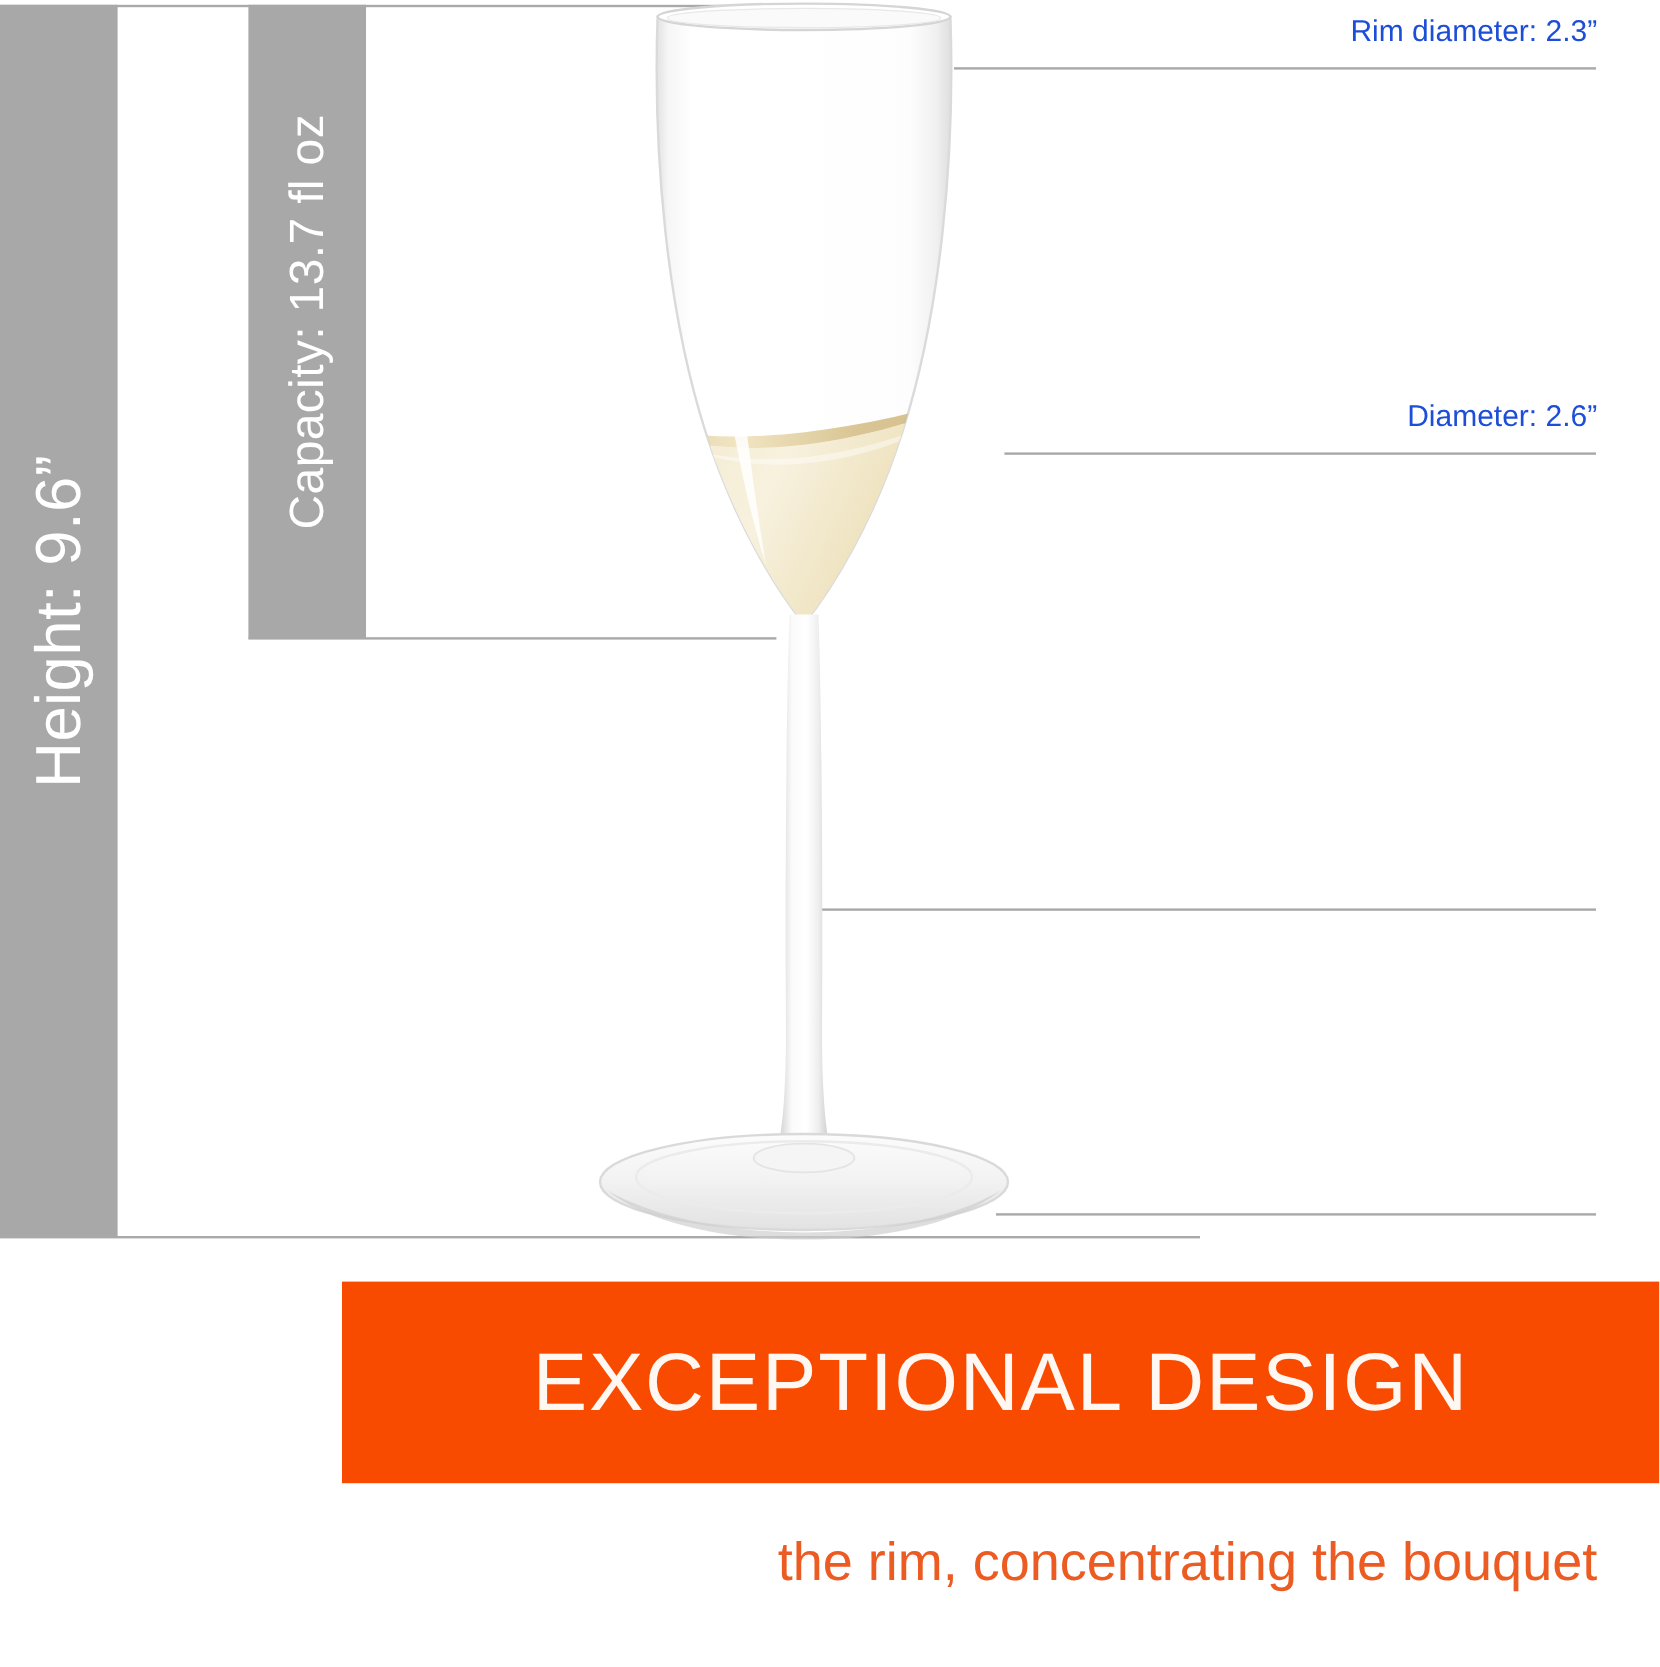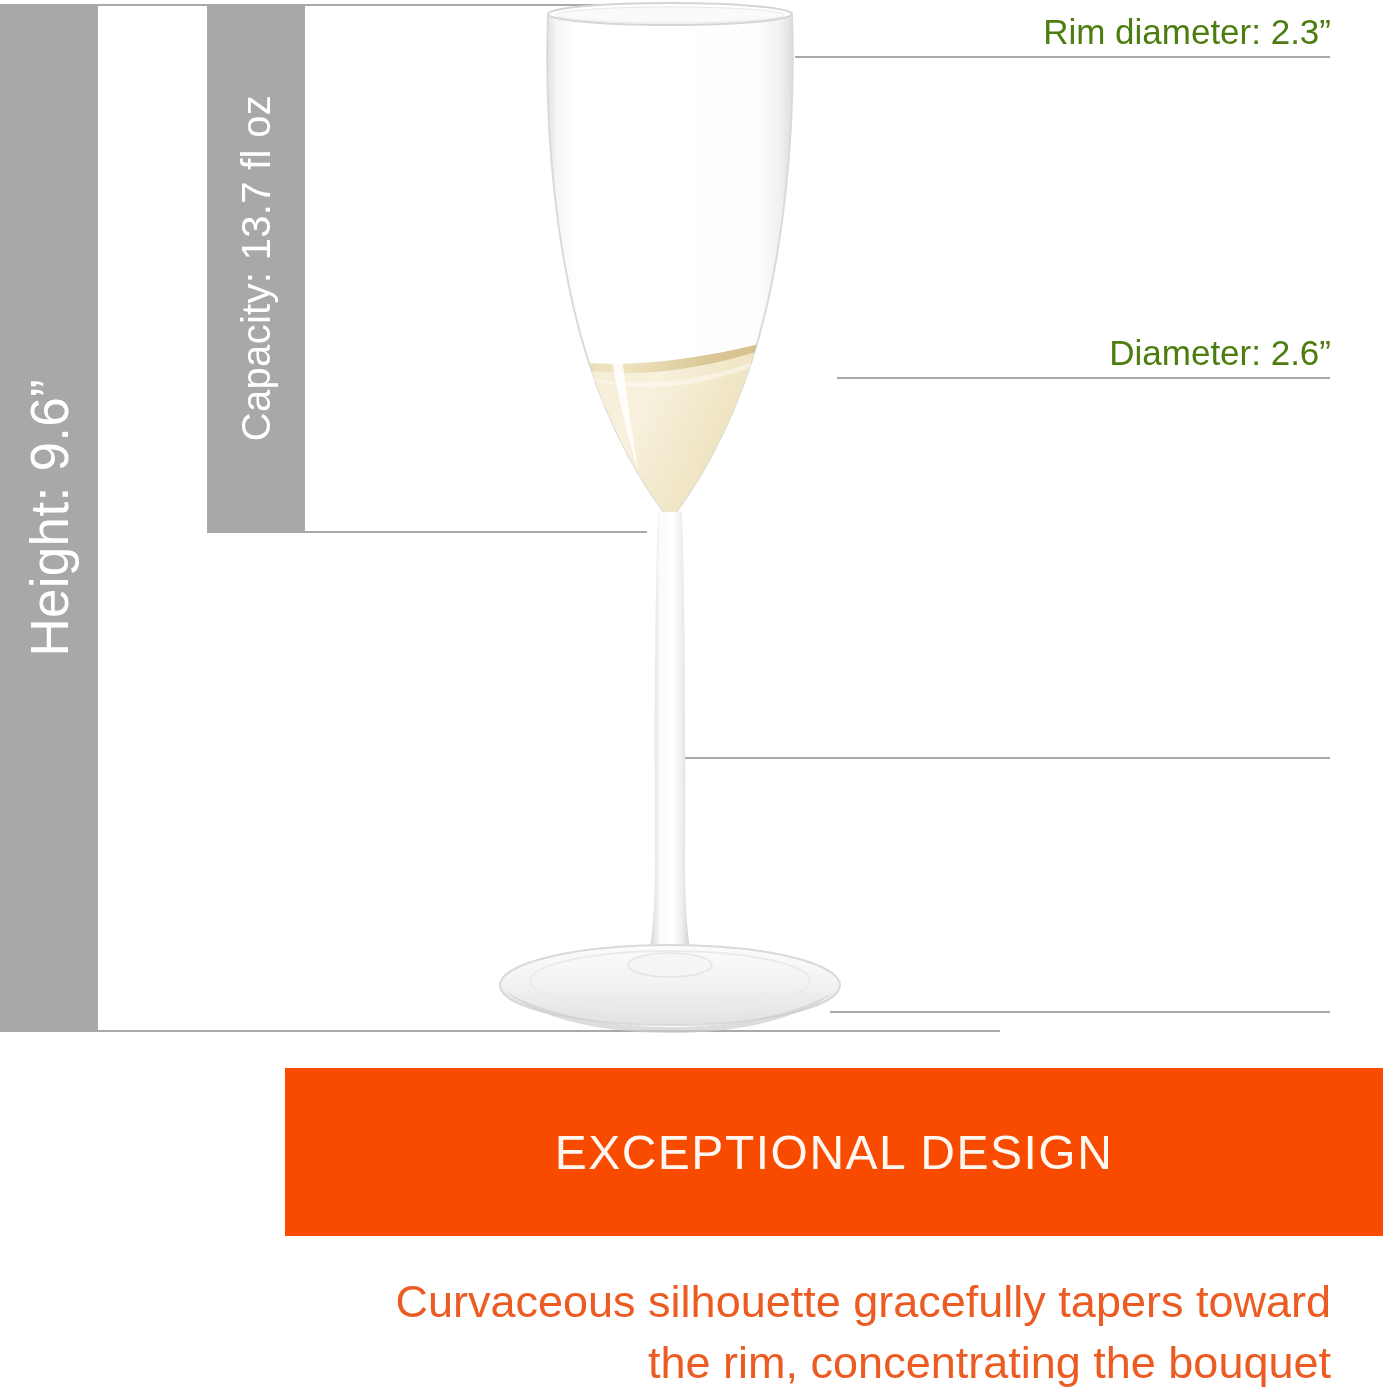"Rim diameter: 2.3”" .callout { color: #4d7c0f -> #1d4ed8; font-size: 35px -> 25px }
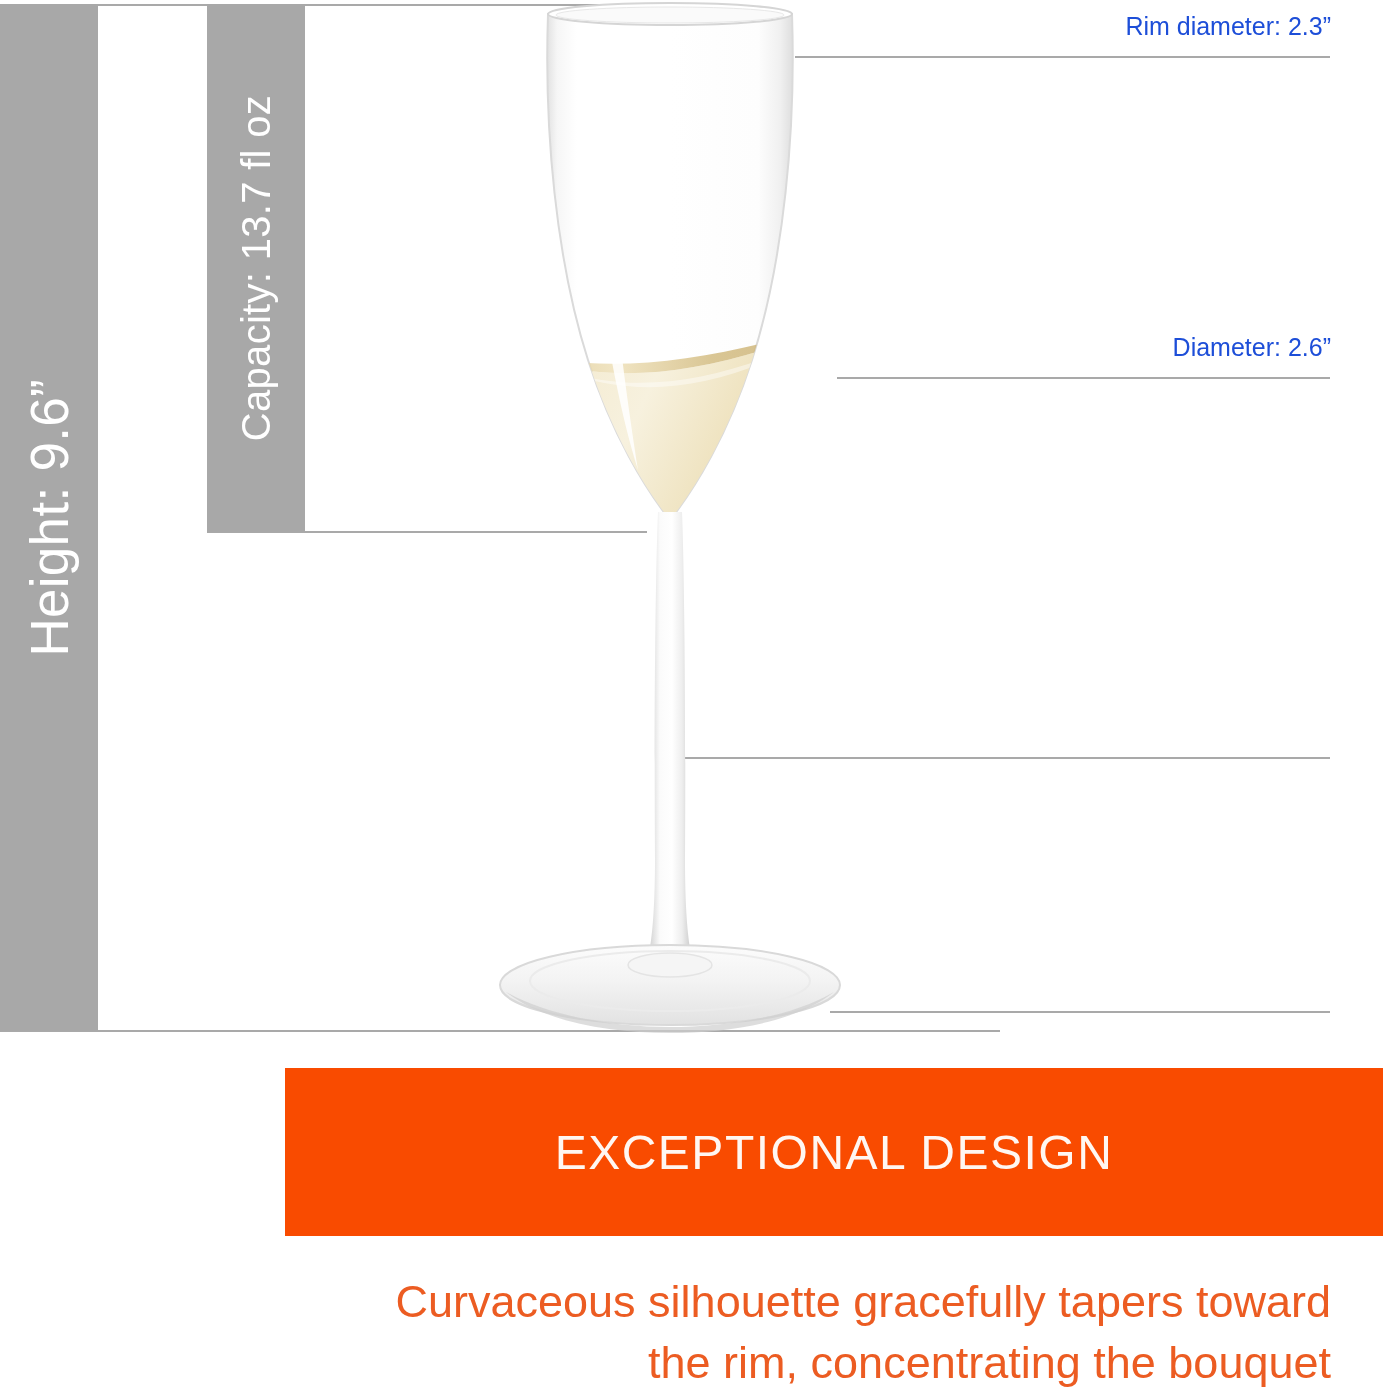"EXCEPTIONAL DESIGN" #banner-text { font-size: 48px -> 68px }
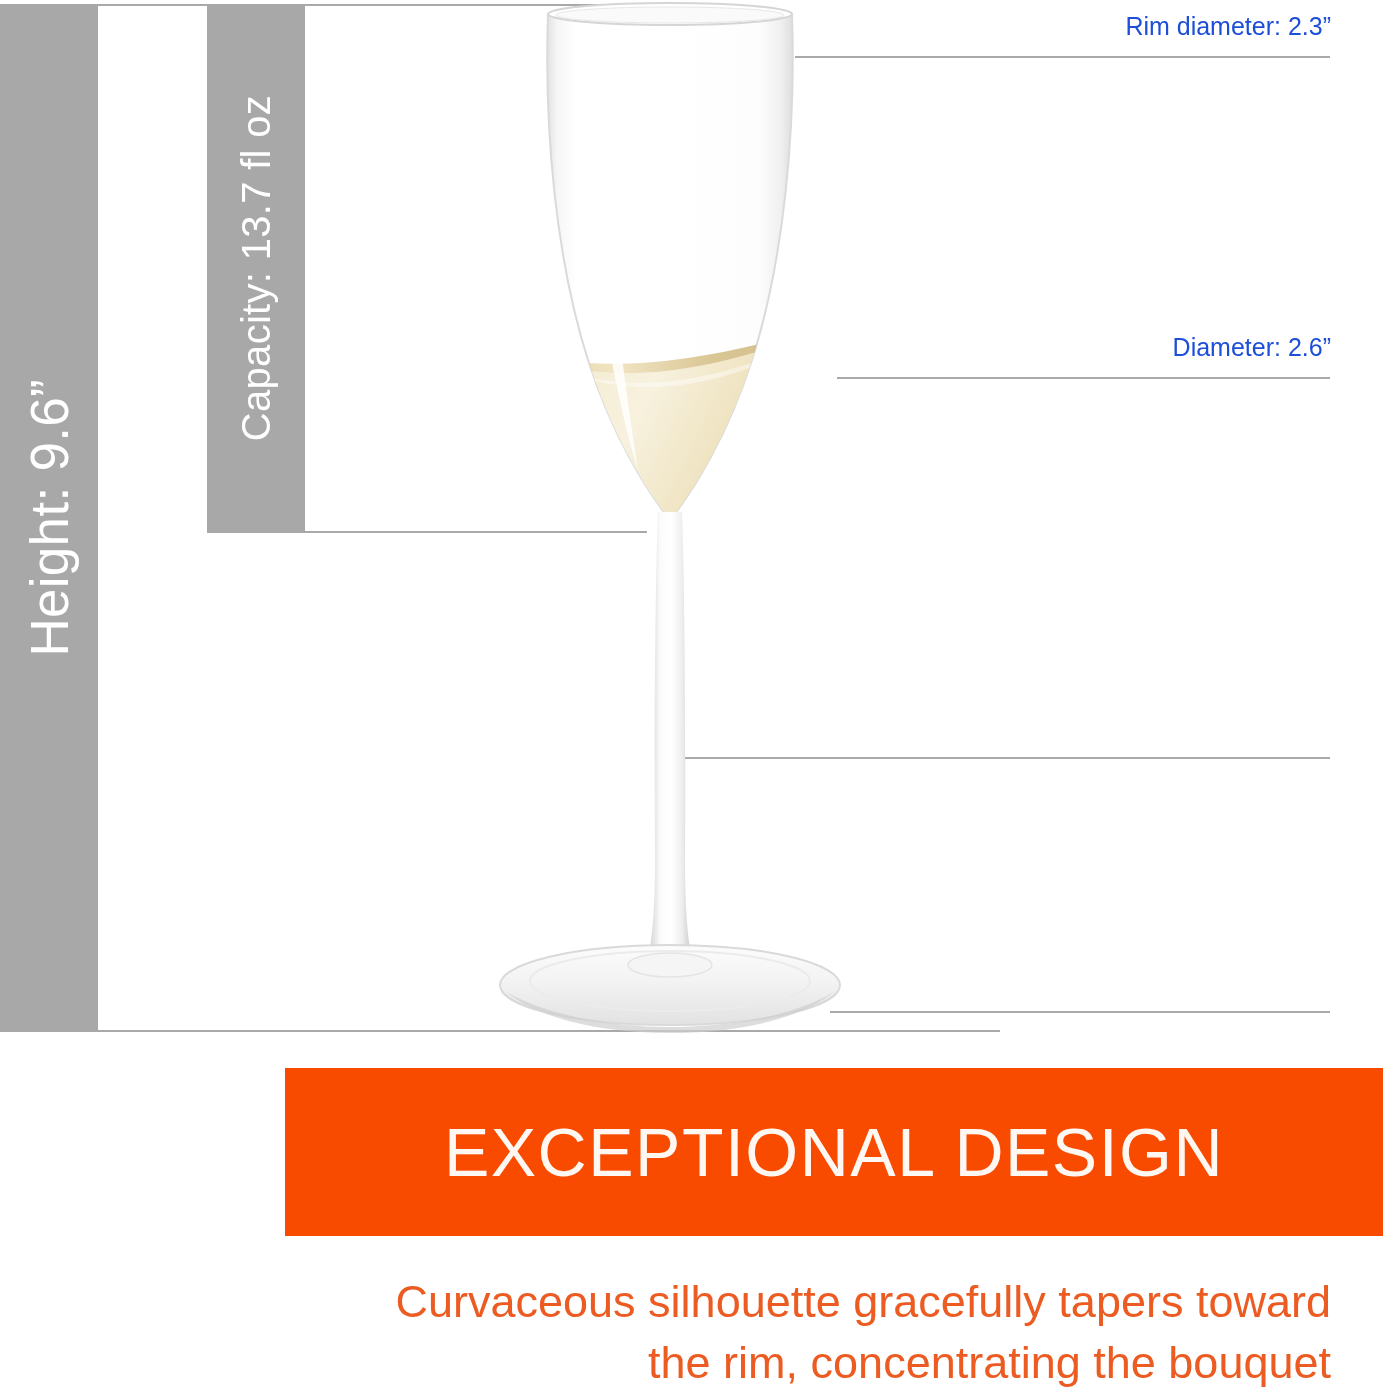"Curvaceous silhouette gracefully tapers" div { html: <div>Curvaceous silhouette gracefully tapers toward</div> -> none }
